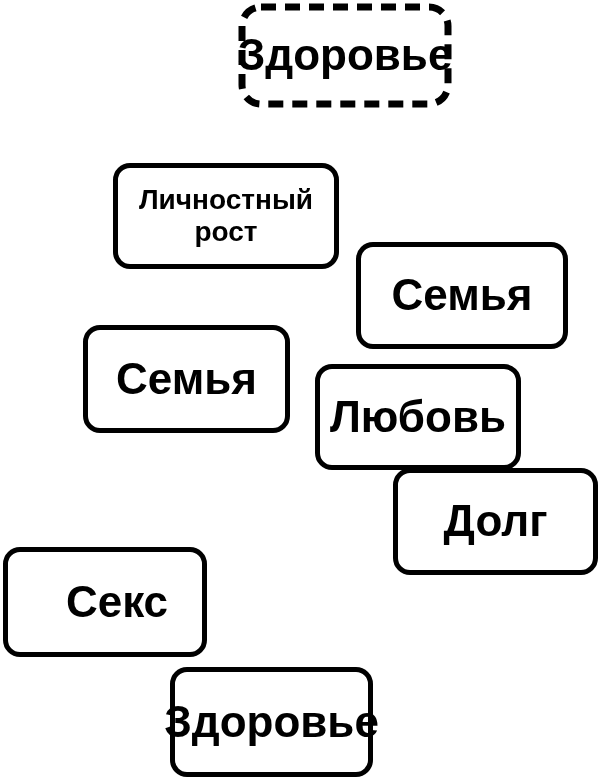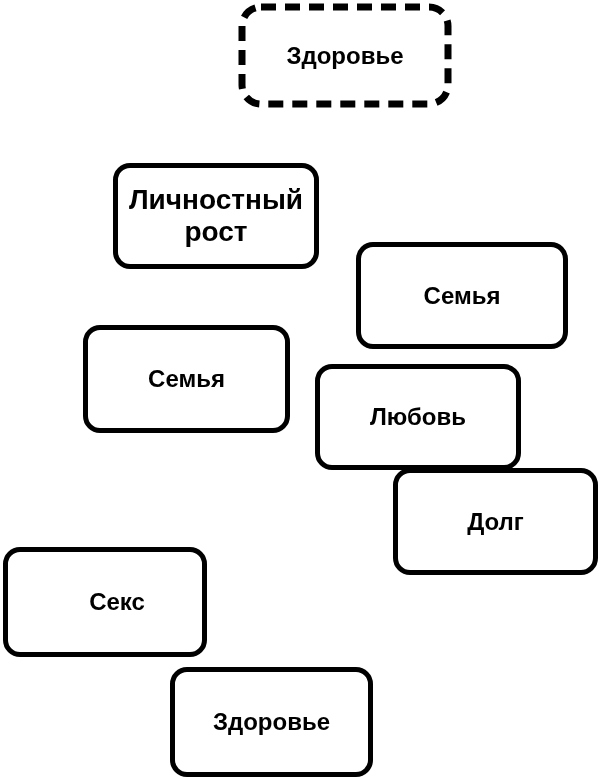"Здоровье" .node { font-size: 24px -> 44px }
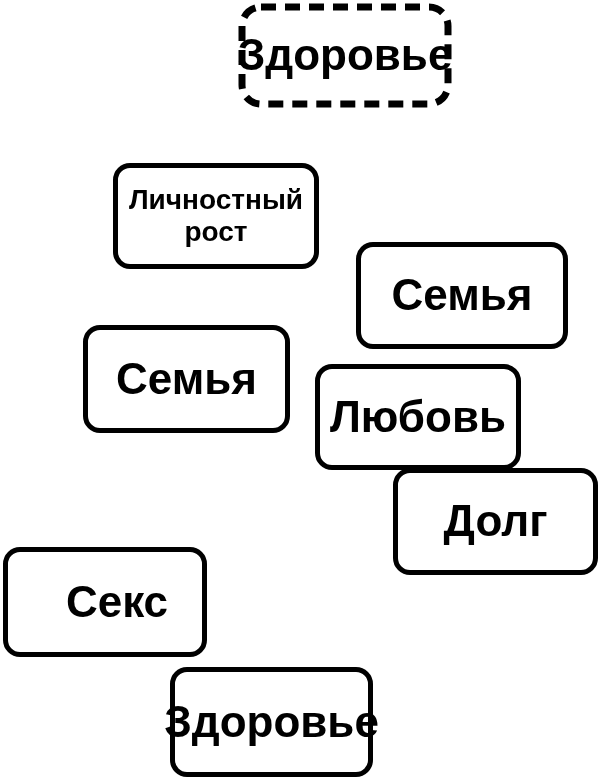"Личностный рост" .n-growth { width: 206px -> 226px }
